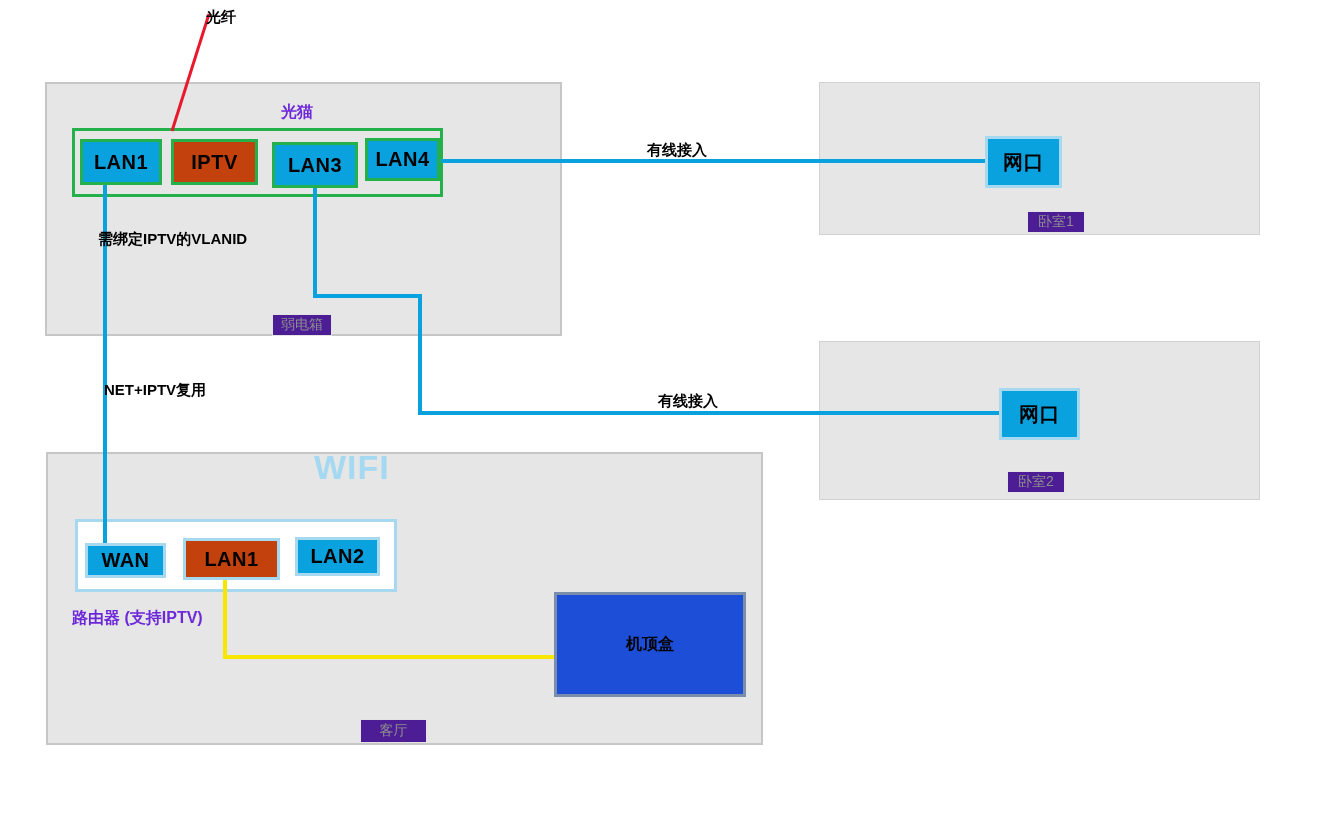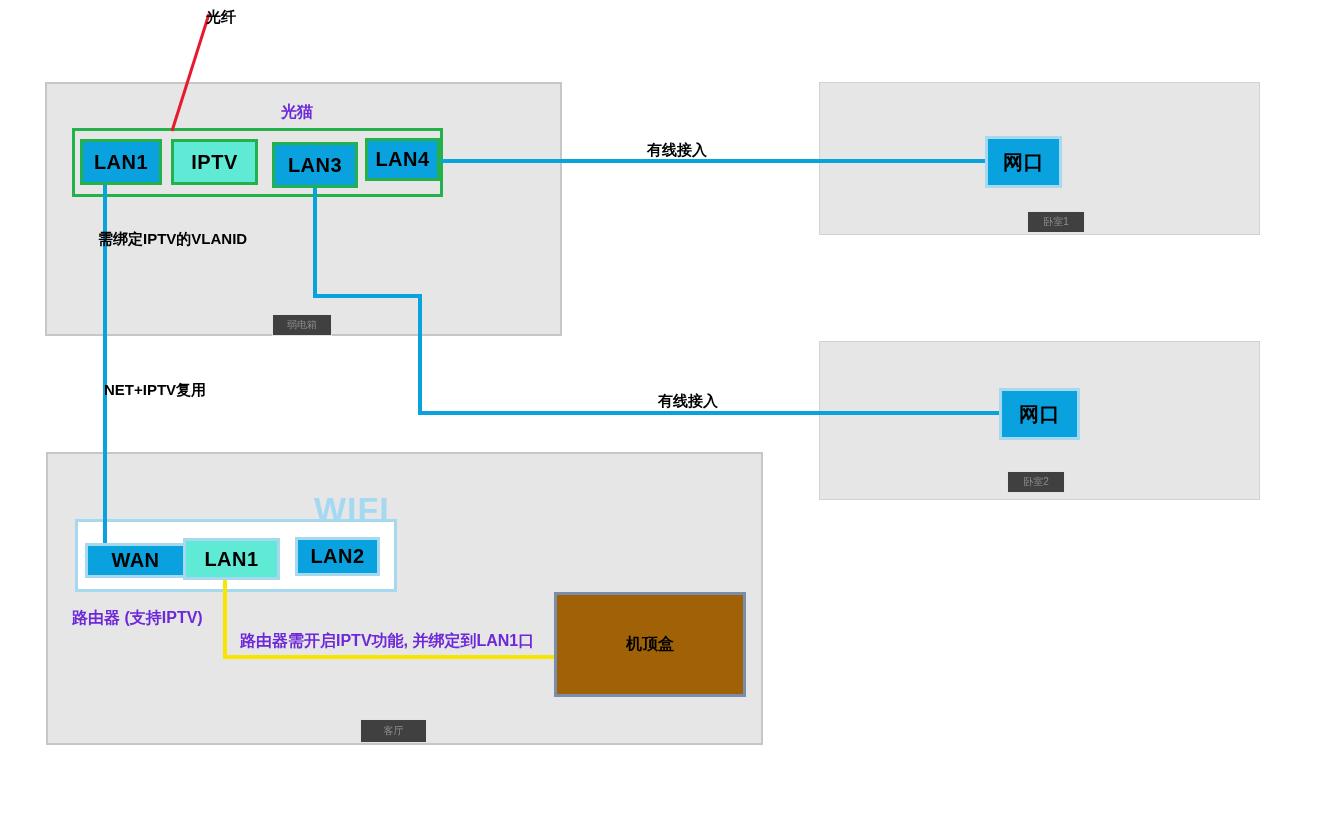"IPTV" .p-yellow { background: #5eead4 -> #c2410c }
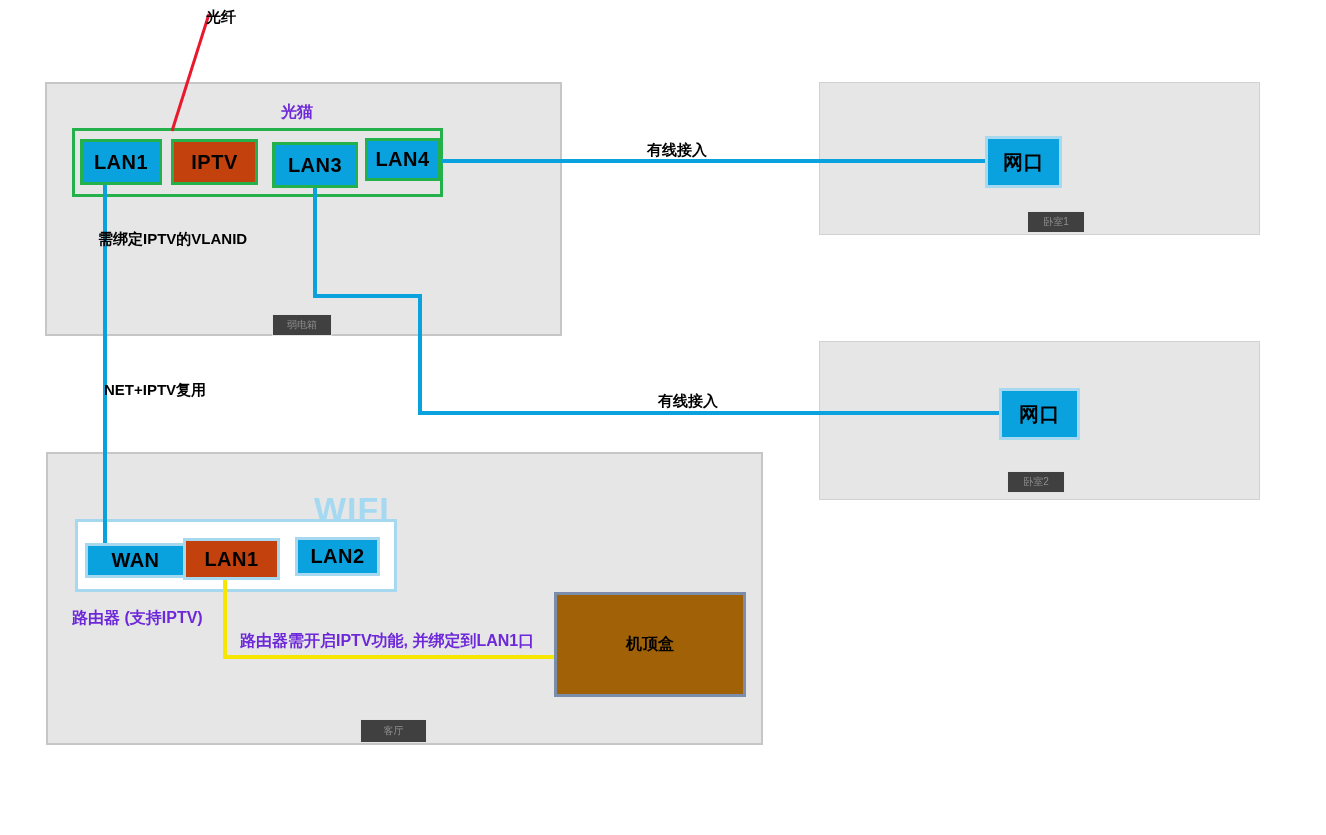"卧室1" .tag { background: #404040 -> #4c1d95; font-size: 10px -> 14px }
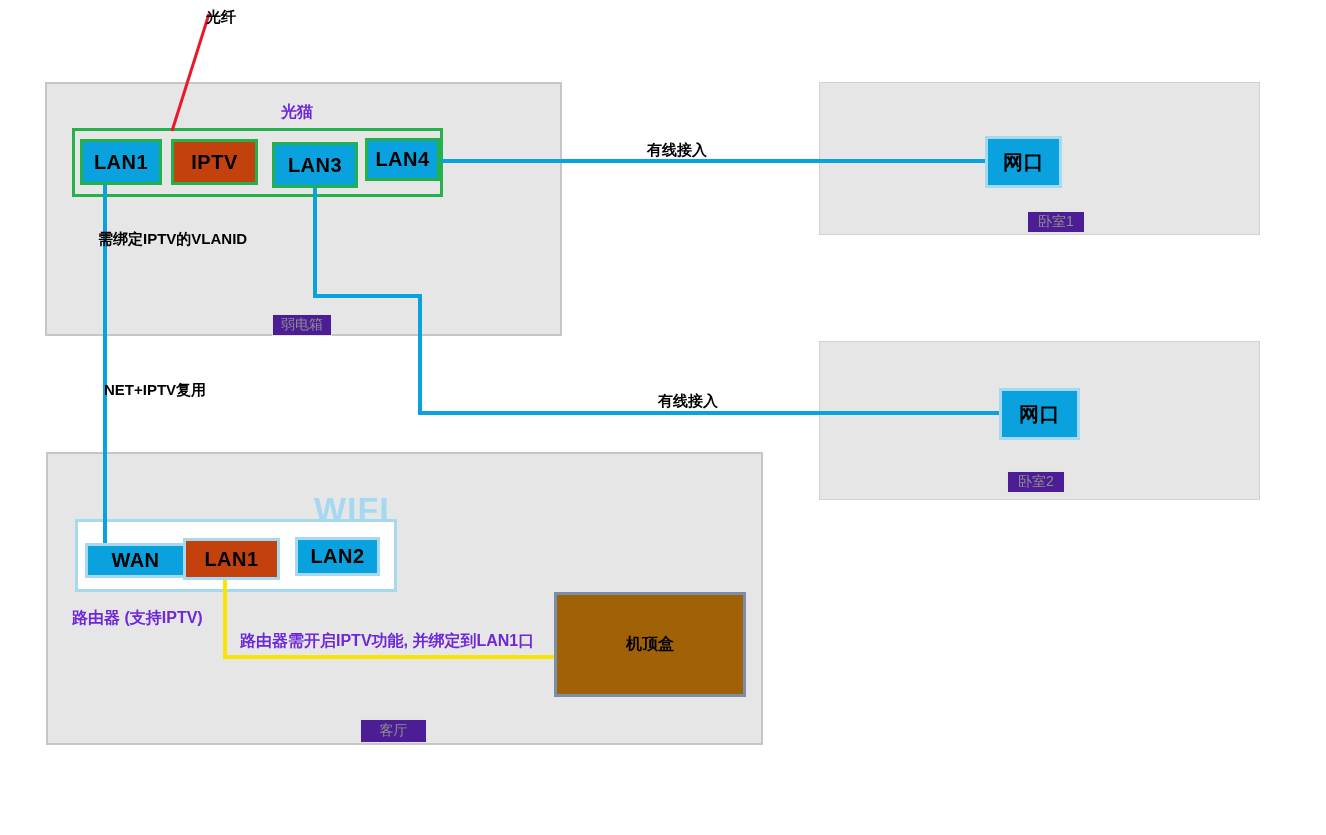"WIFI" div.wifi { top: 490px -> 448px }
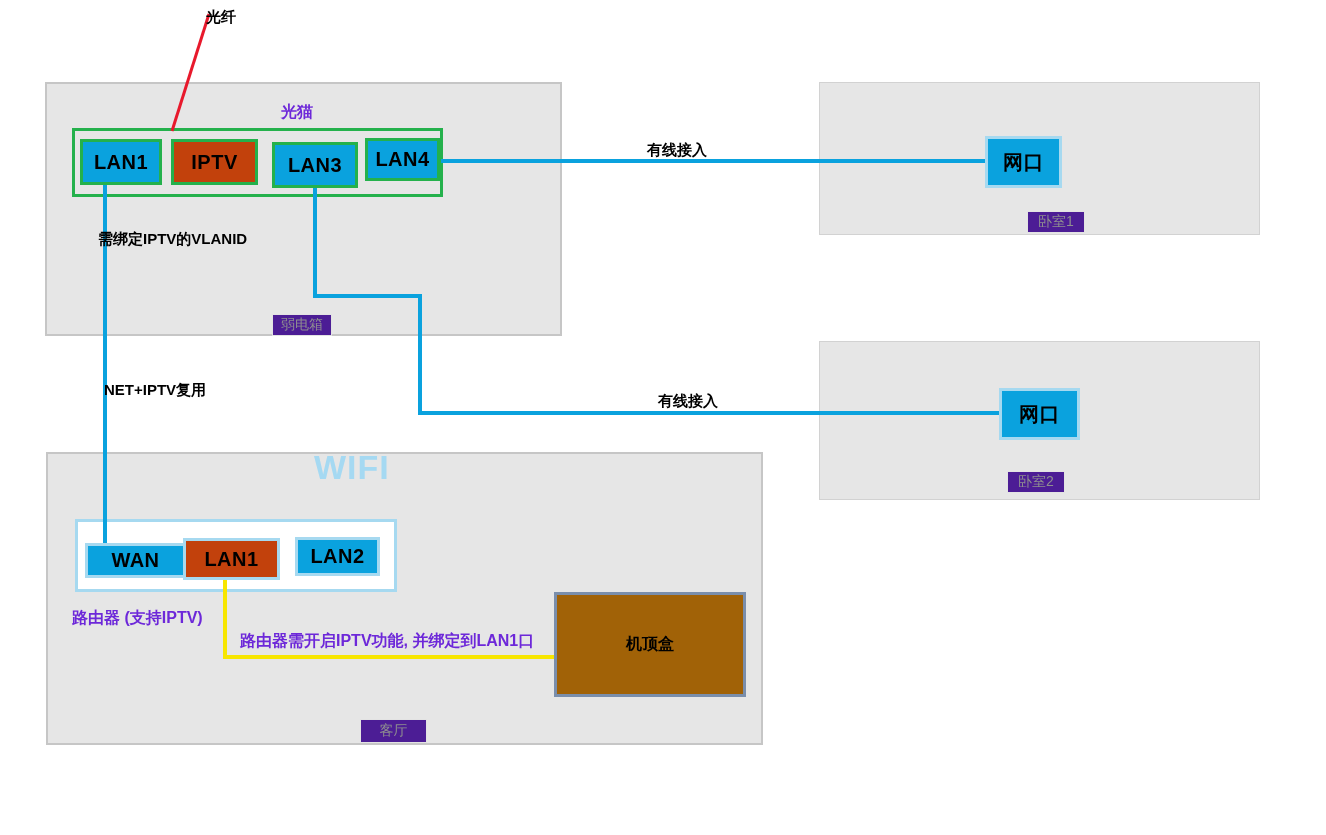"WAN" div.port { width: 101px -> 81px }
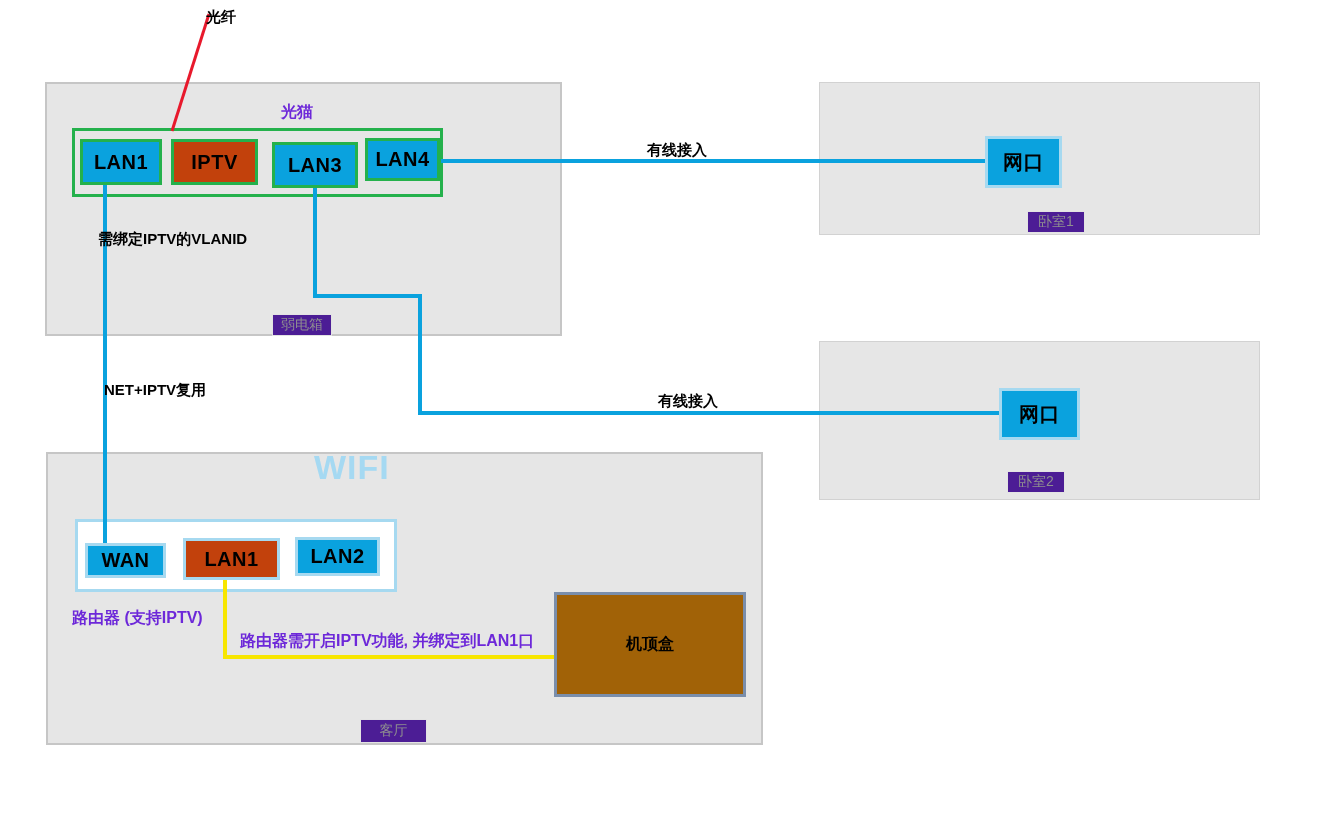"路由器需开启IPTV功能, 并绑定到LAN1口" div.title { html: <div>路由器需开启IPTV功能, 并绑定到LAN1口</div> -> none }
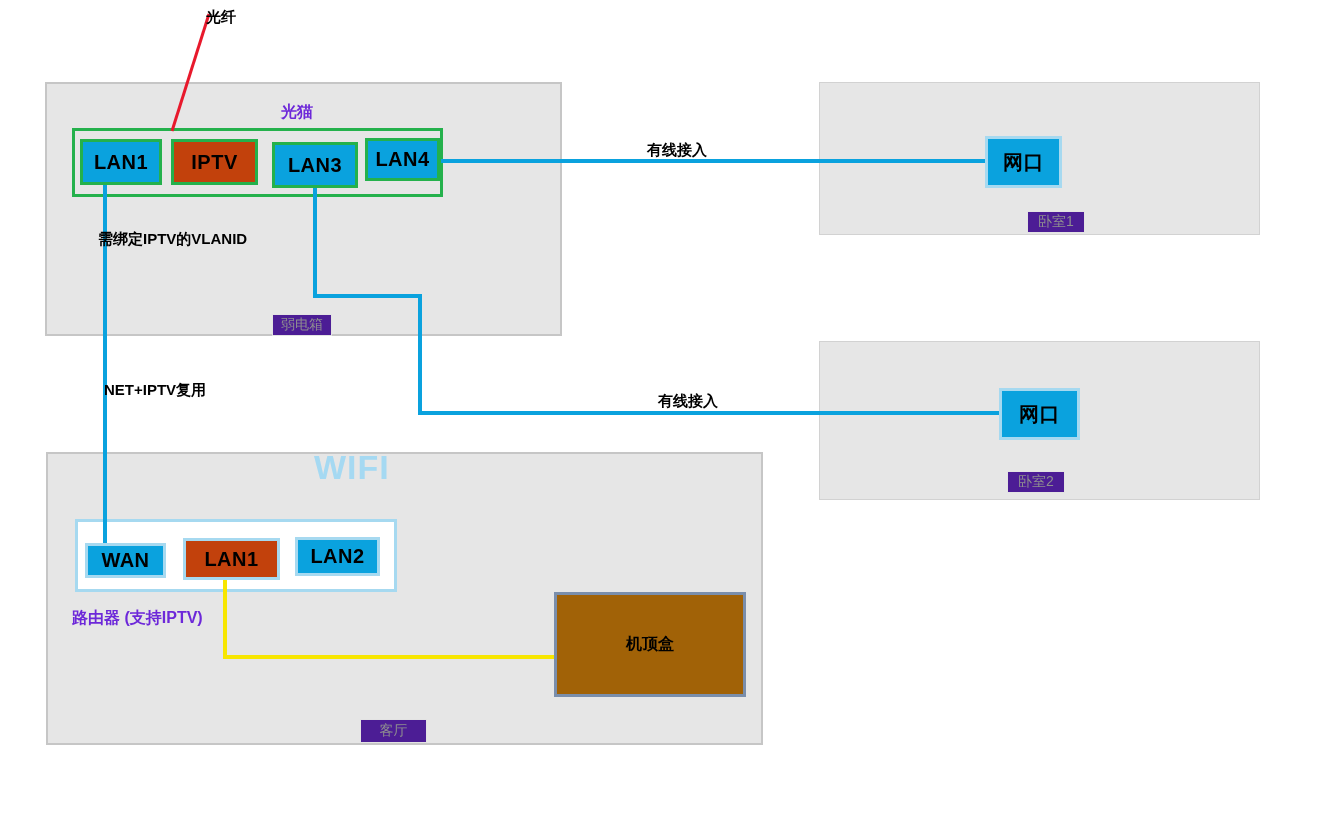"机顶盒" .stb { background: #a16207 -> #1d4ed8 }
